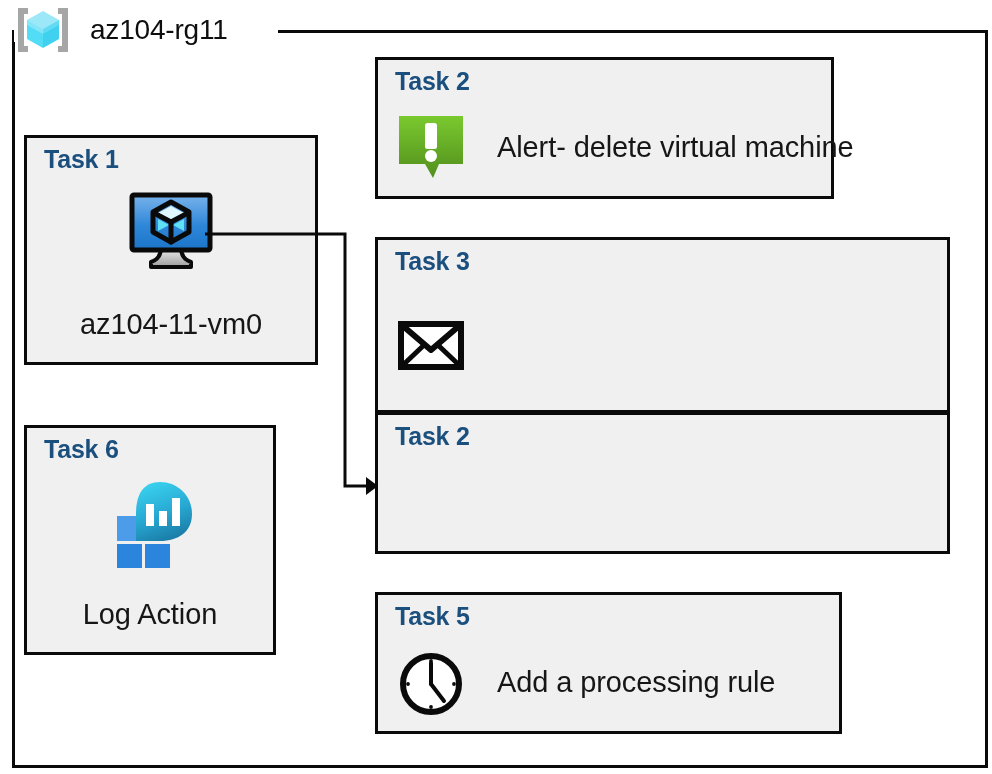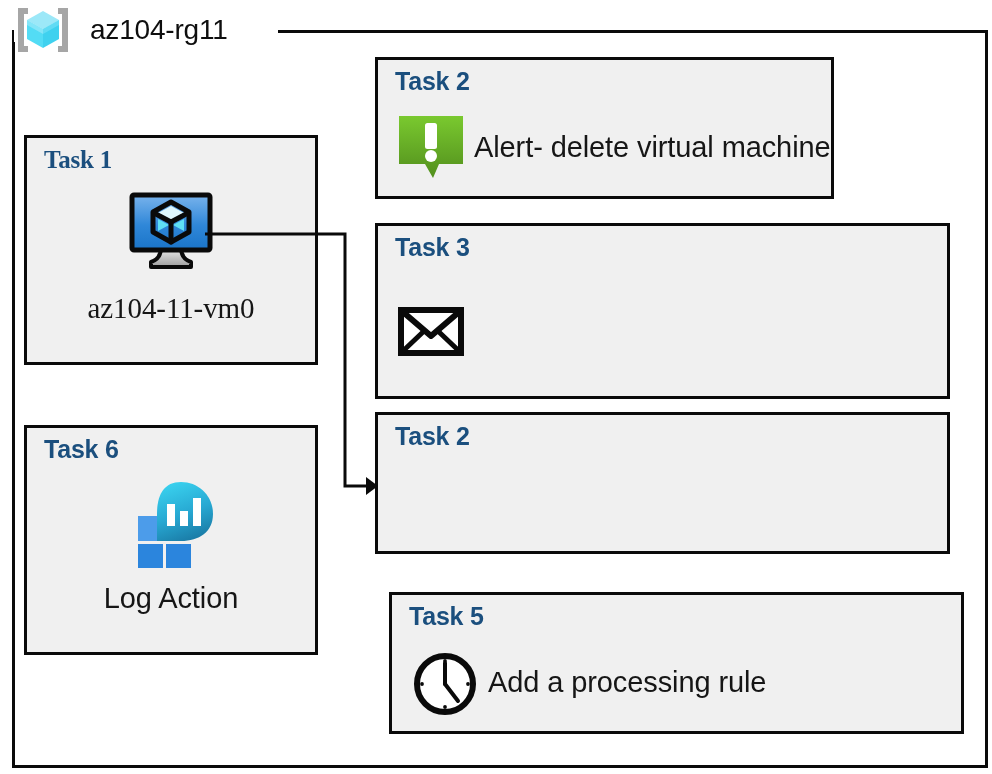"Task 1" div.task-box { font-family: Liberation Serif, serif -> none }
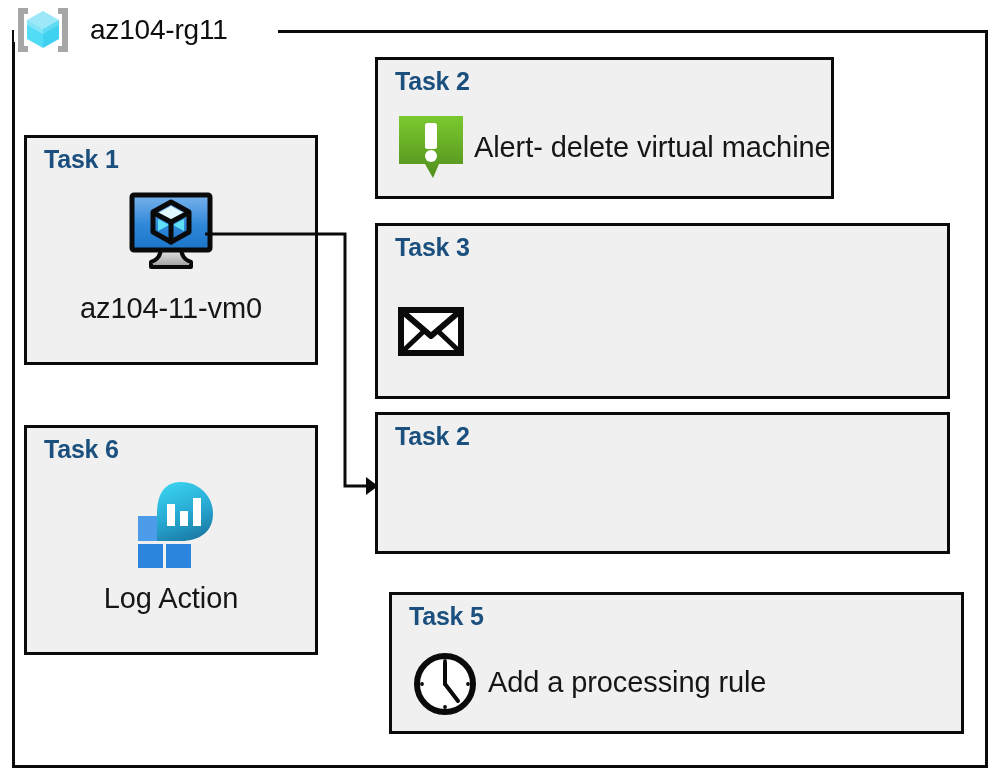"Alert- delete virtual machine" .row-body { gap: 7px -> 30px }
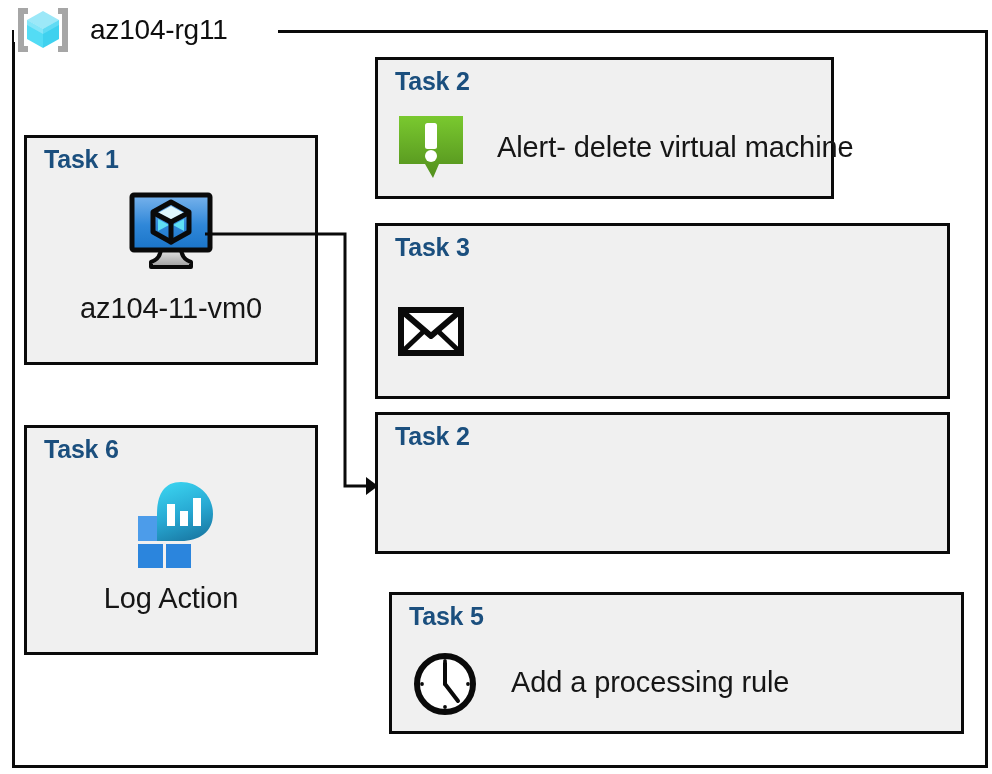"Task 3" div.task-box { top: 223px -> 237px }
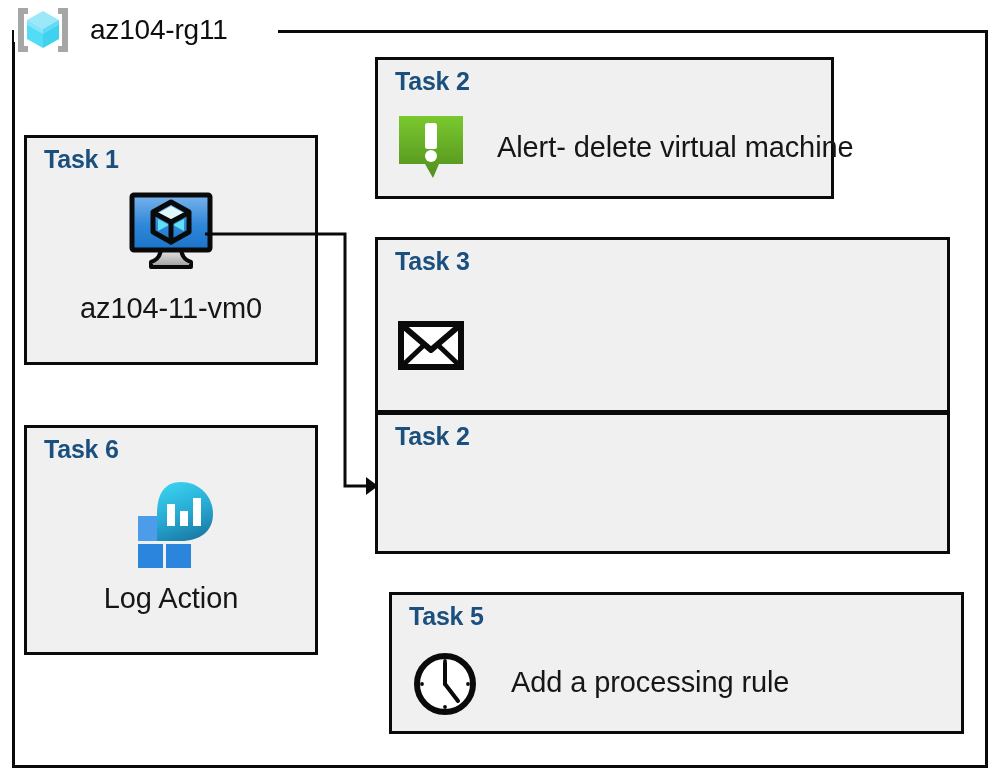"az104-11-vm0" .col-body { gap: none -> 16px }
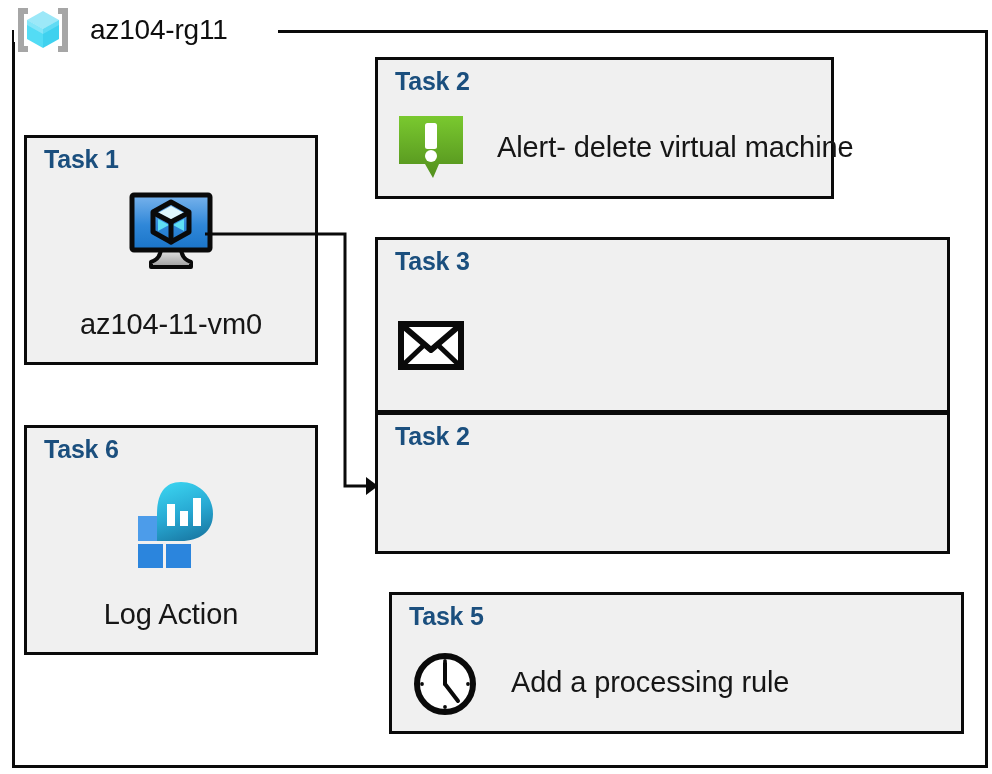"Task 6" div.task-box { width: 294px -> 252px }
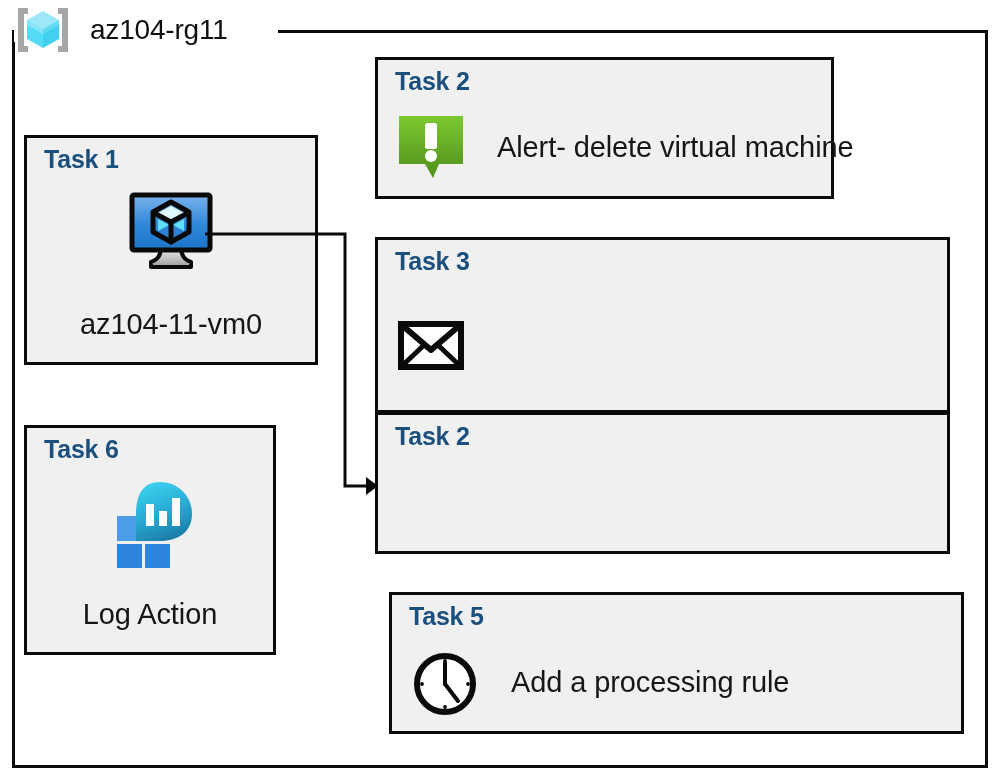"Task 5" div.task-box { margin-left: 14px -> none; width: 575px -> 467px }
